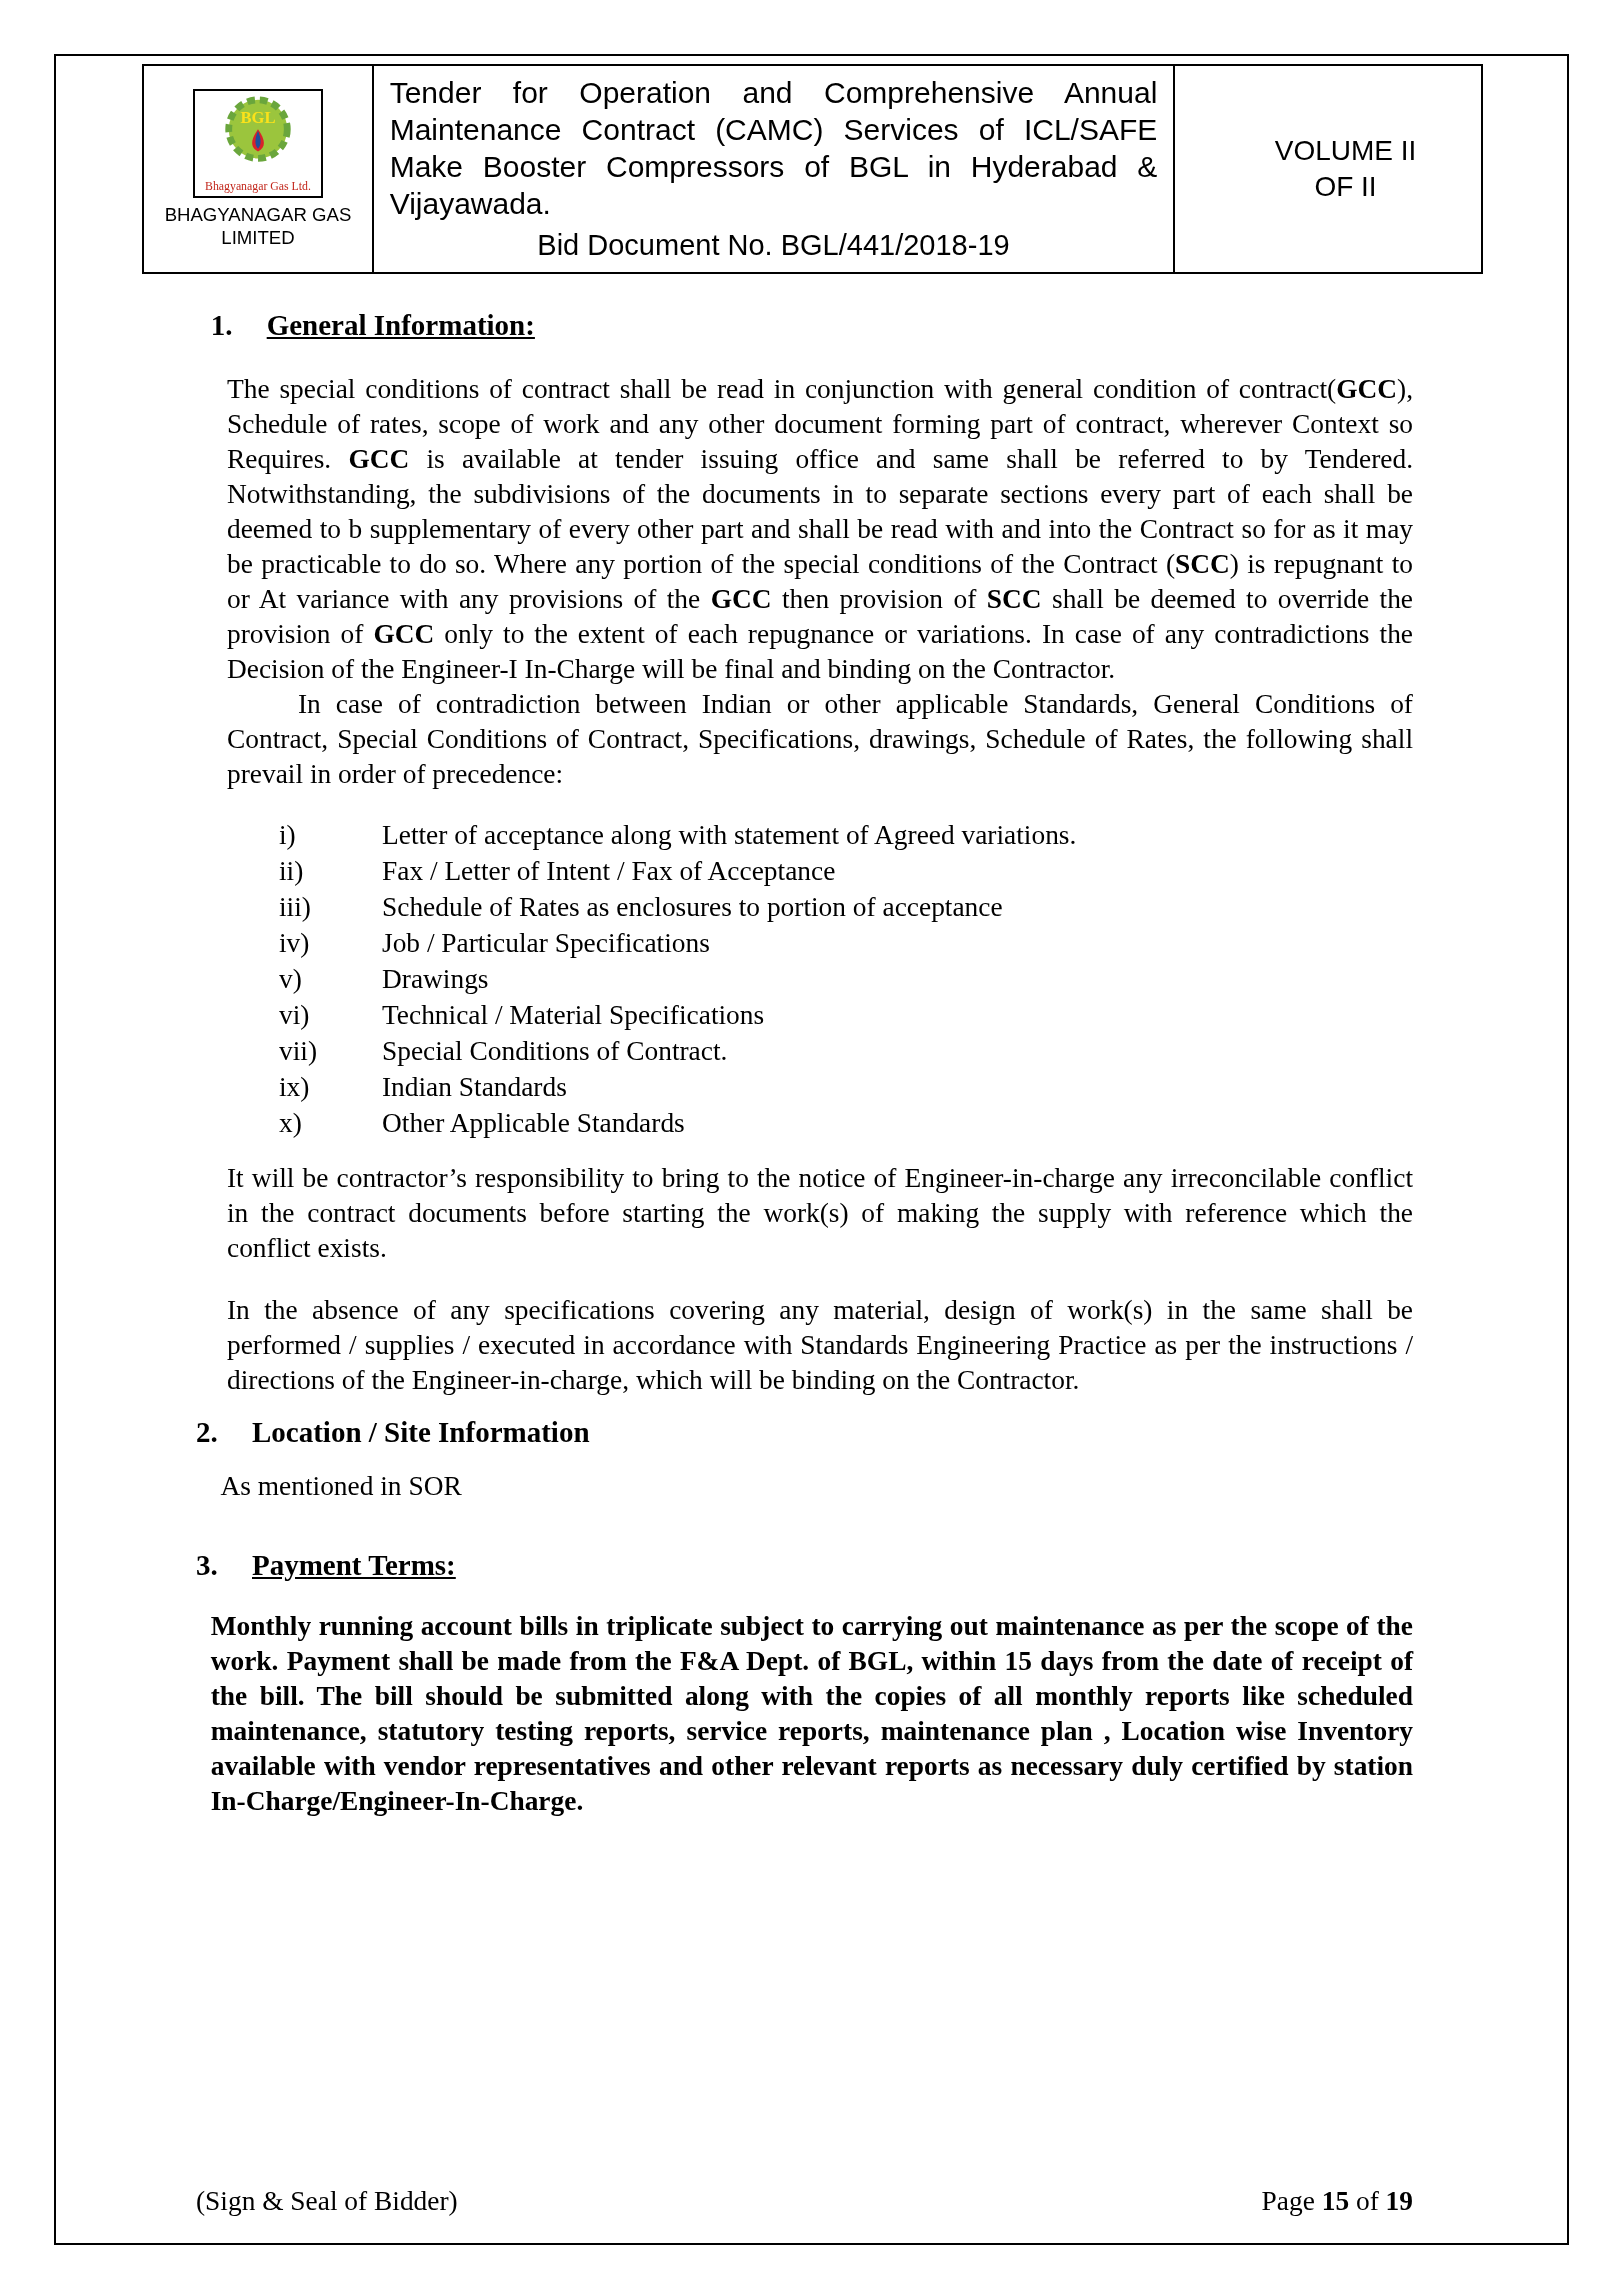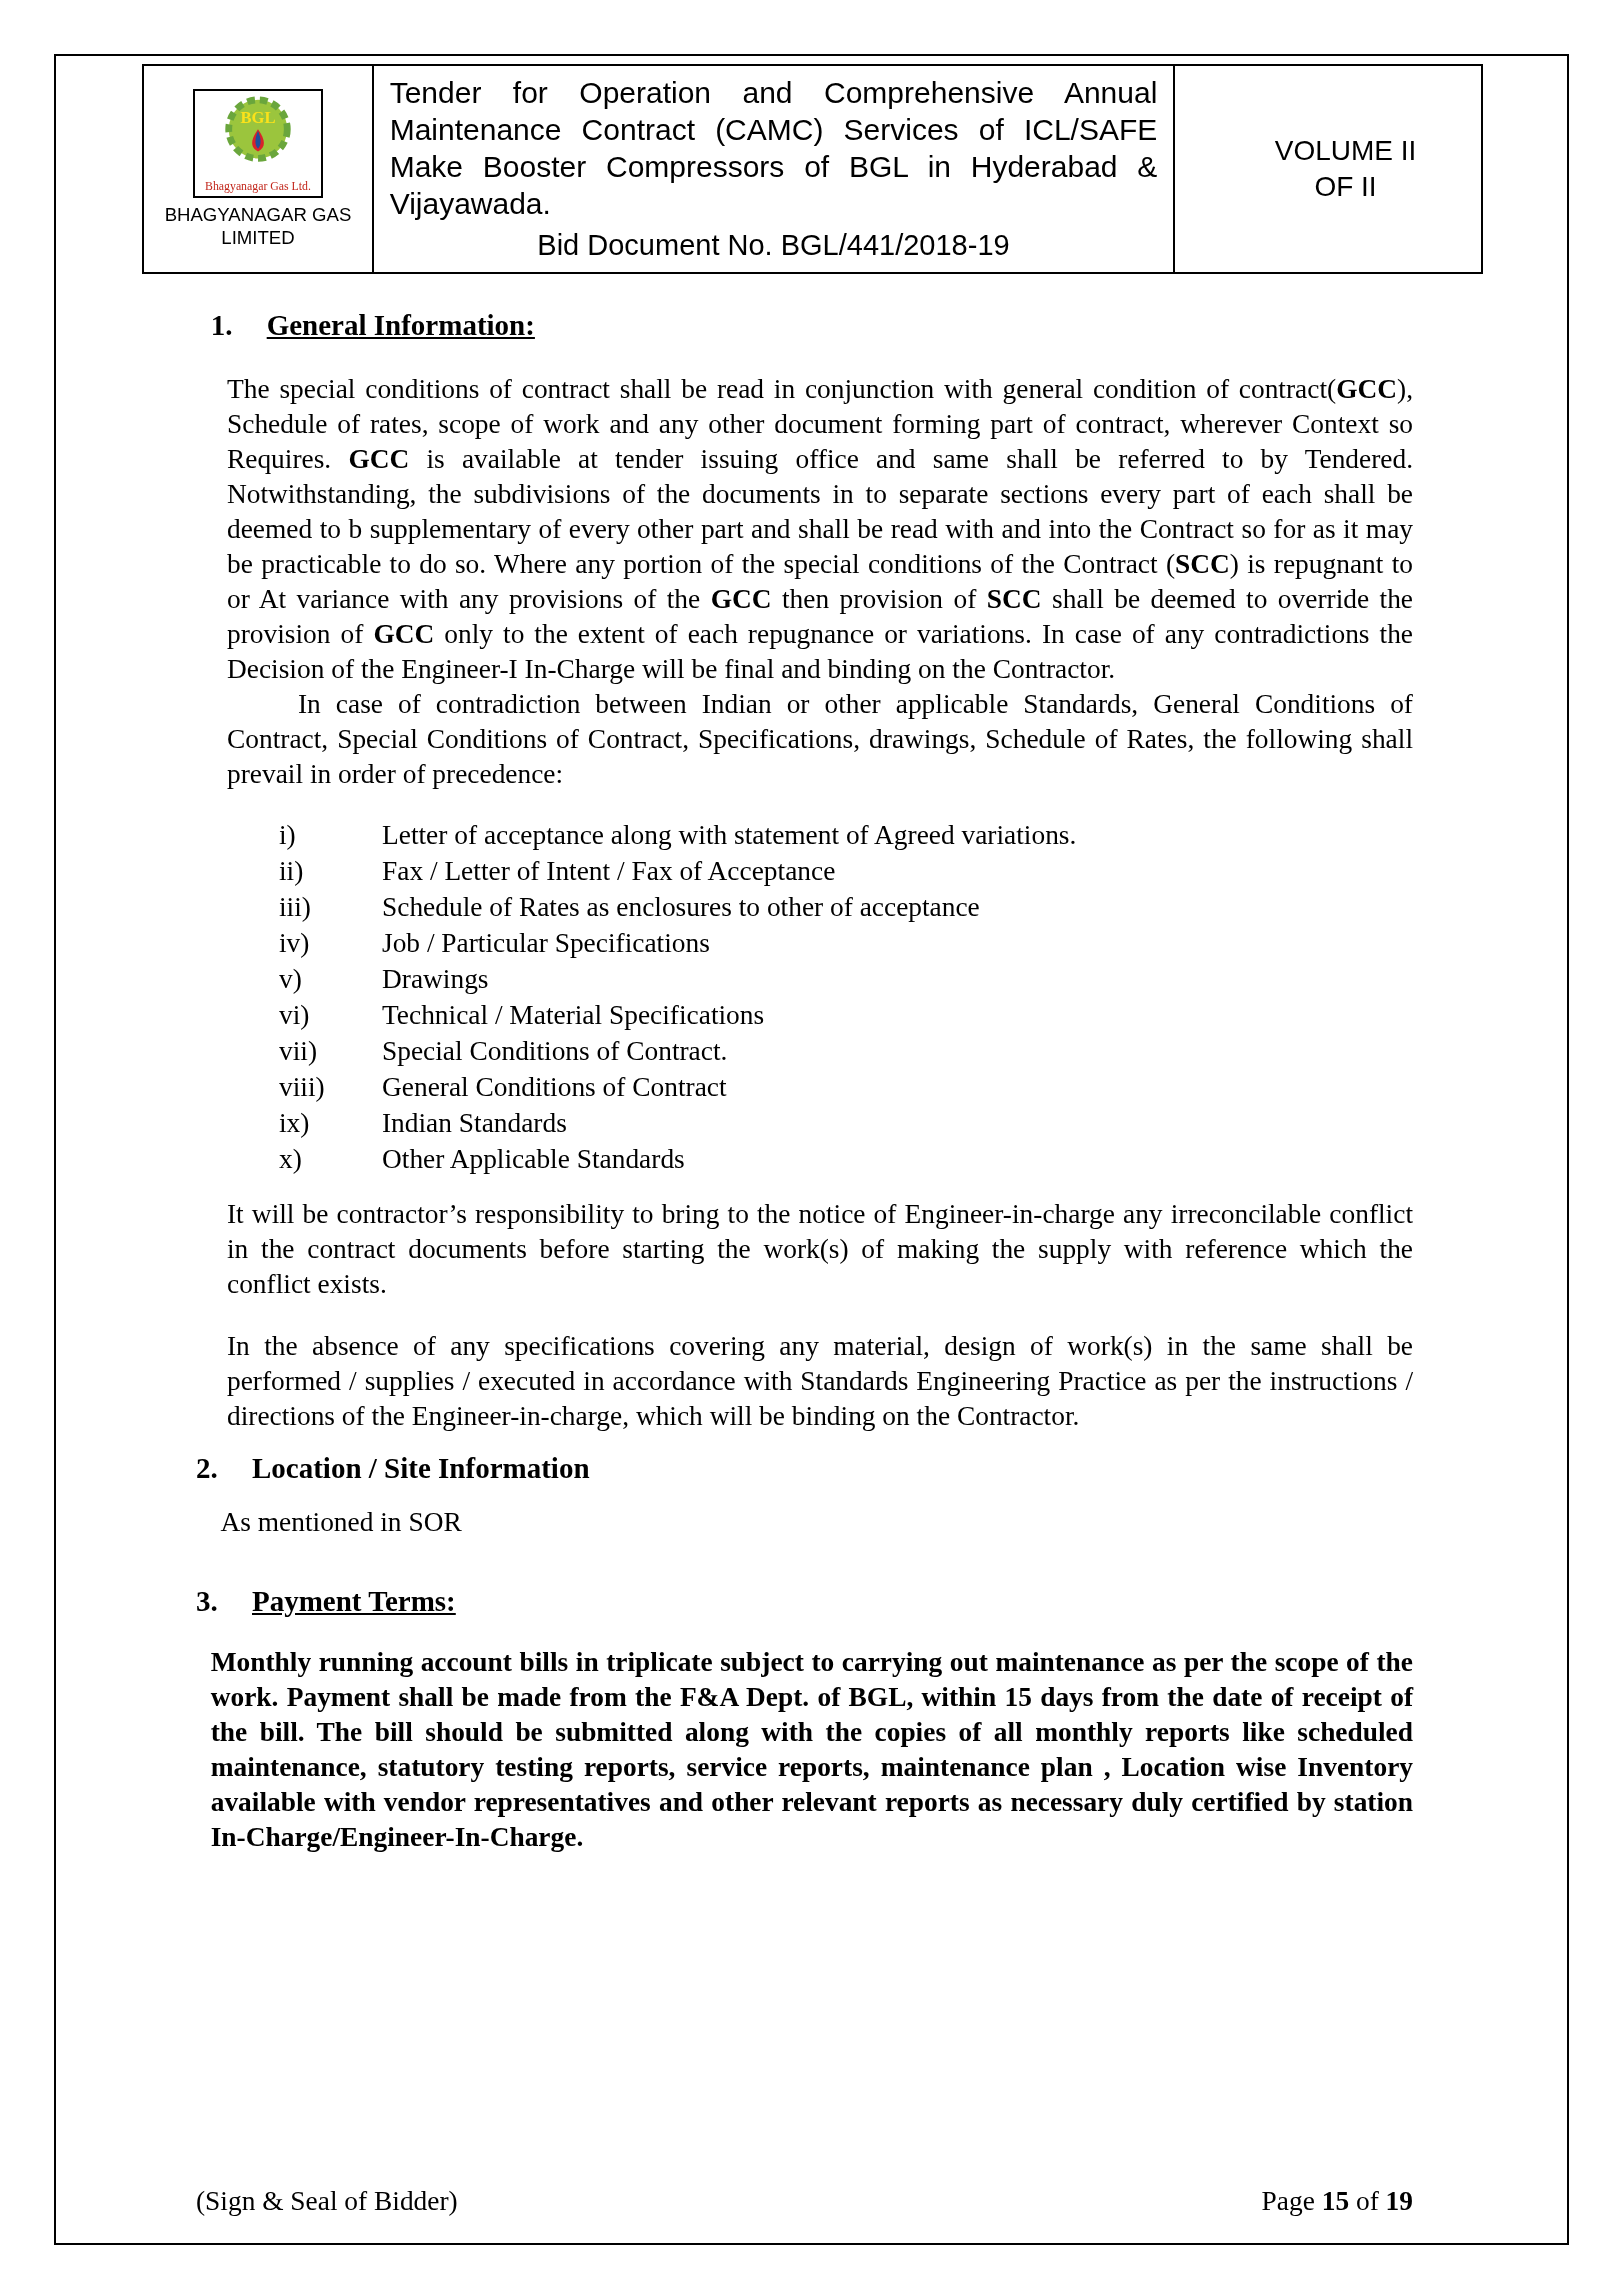"Schedule of Rates as enclosures" span.prec-text { text: other -> portion }
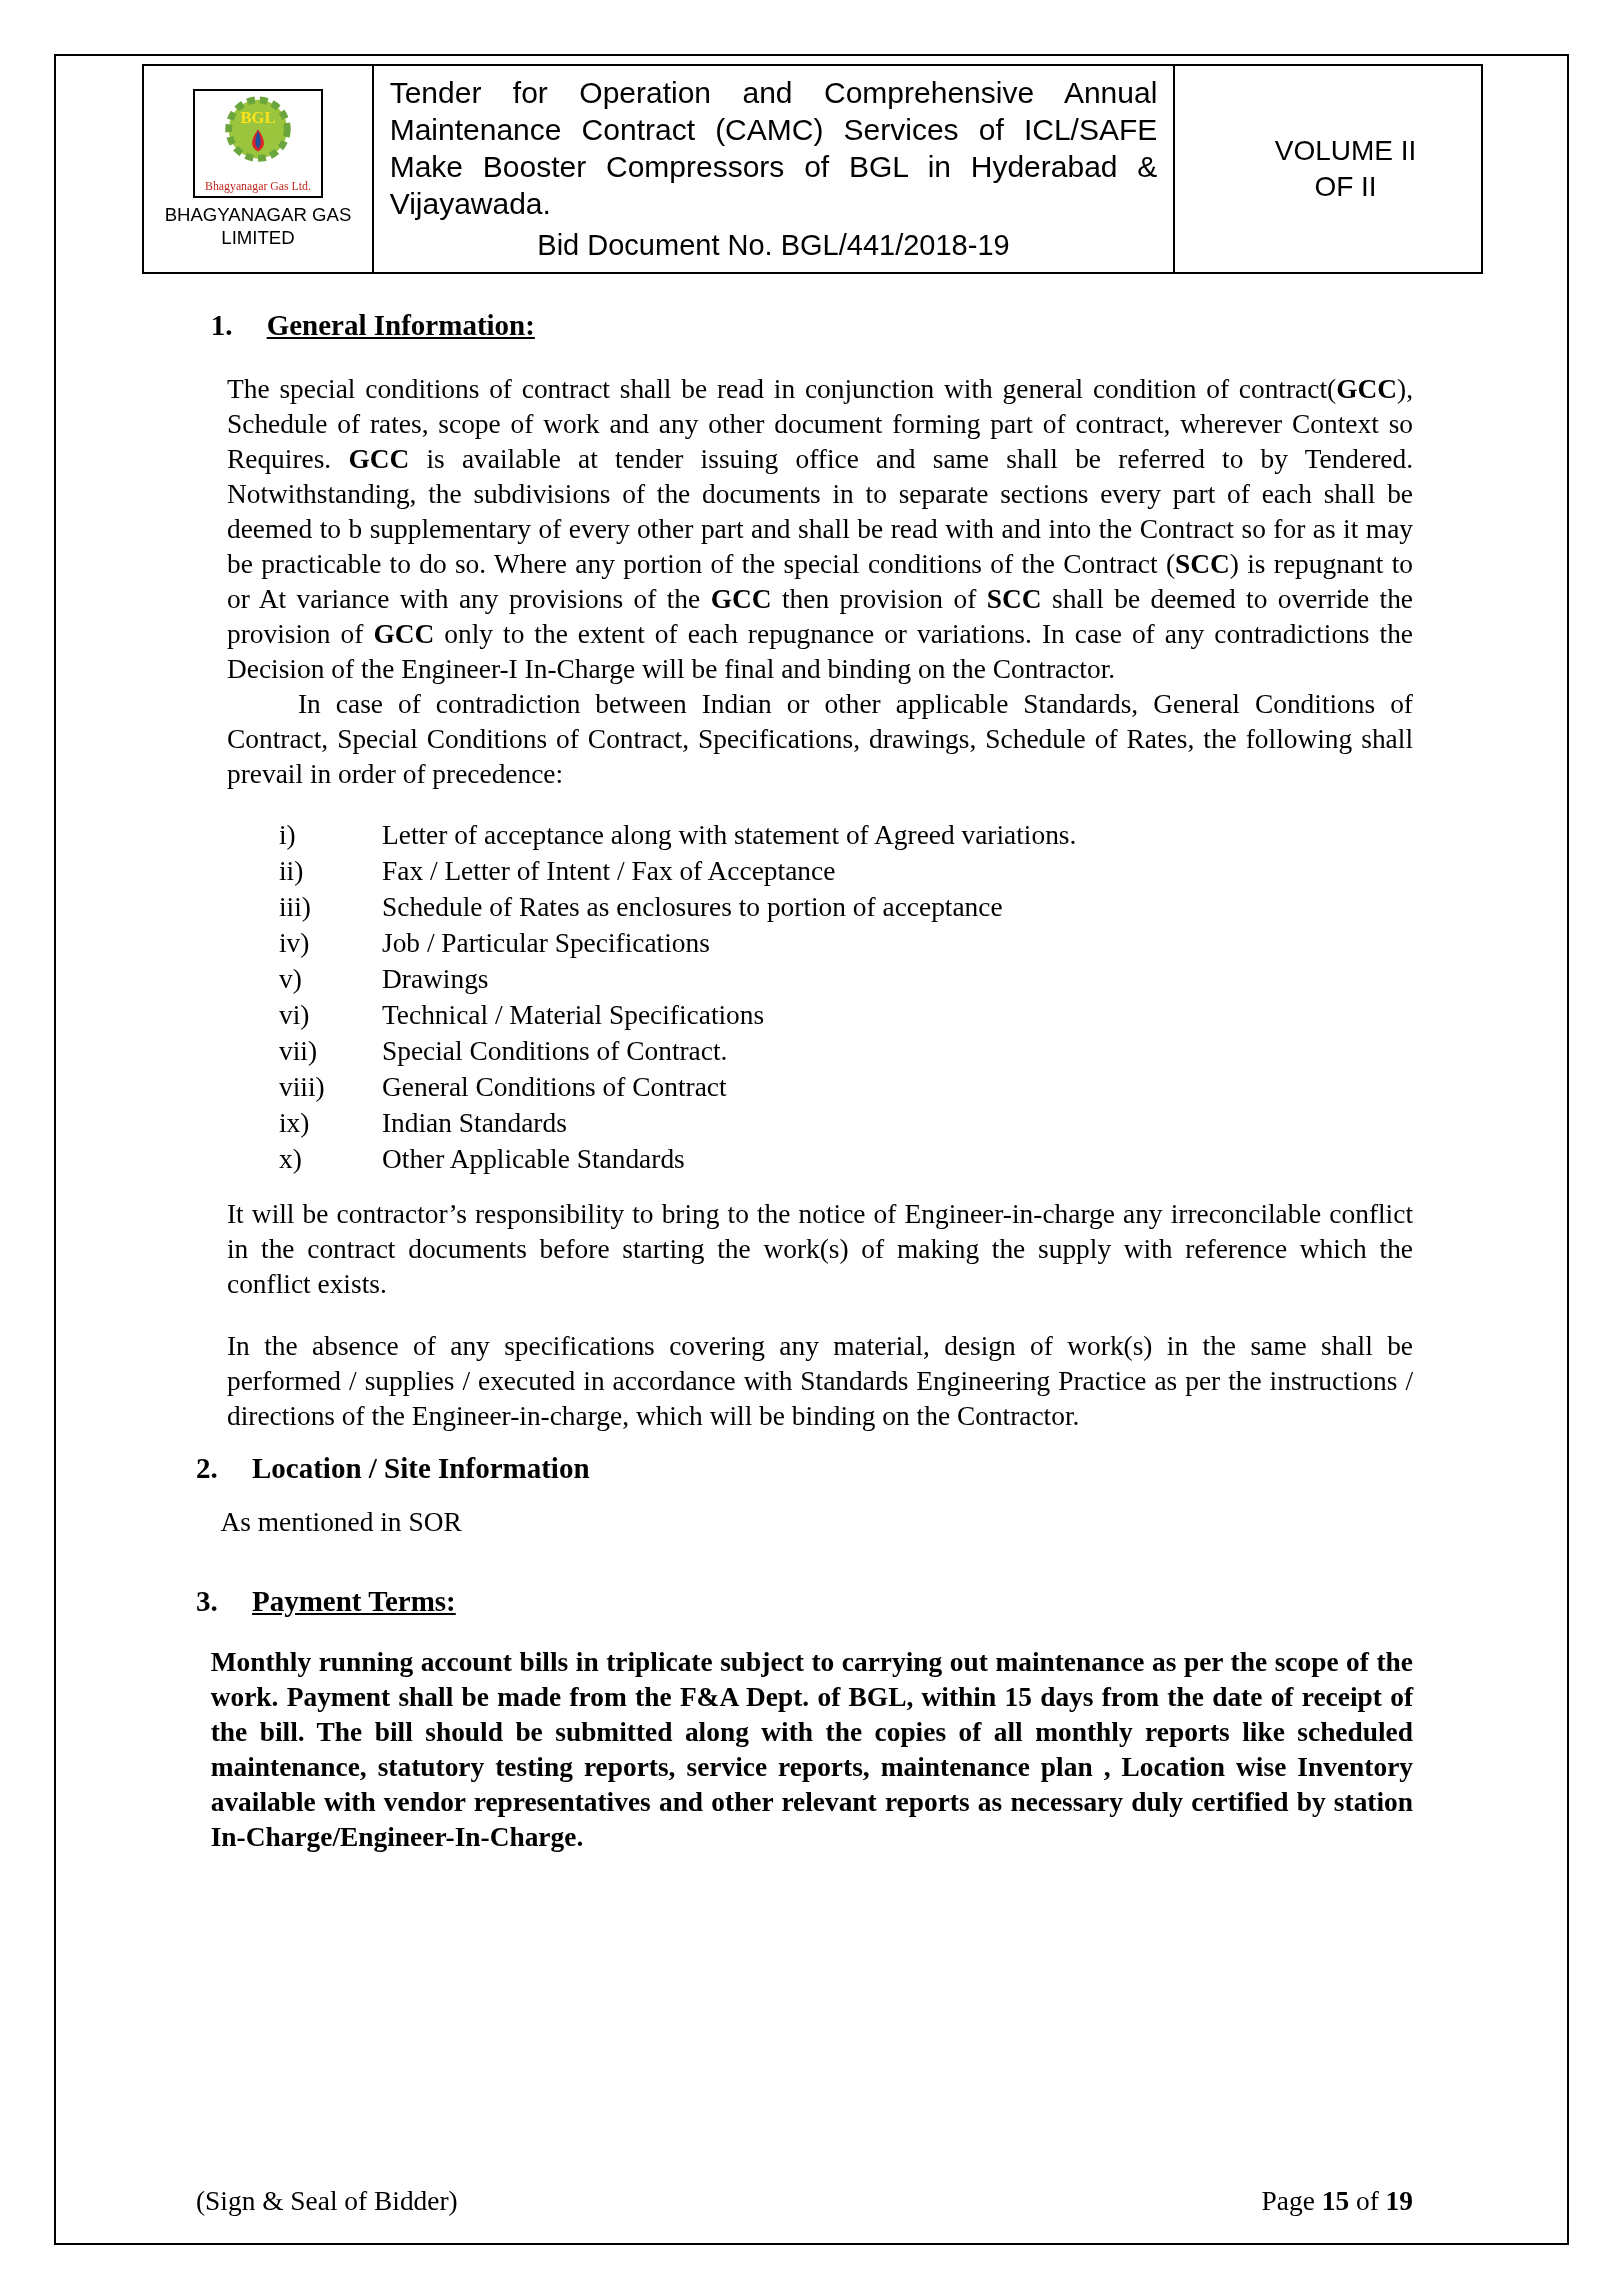"viii)" div.prec-item { html: <div> <span>viii)</span> <span>General Conditions of Contract</span> </div> -> none }
